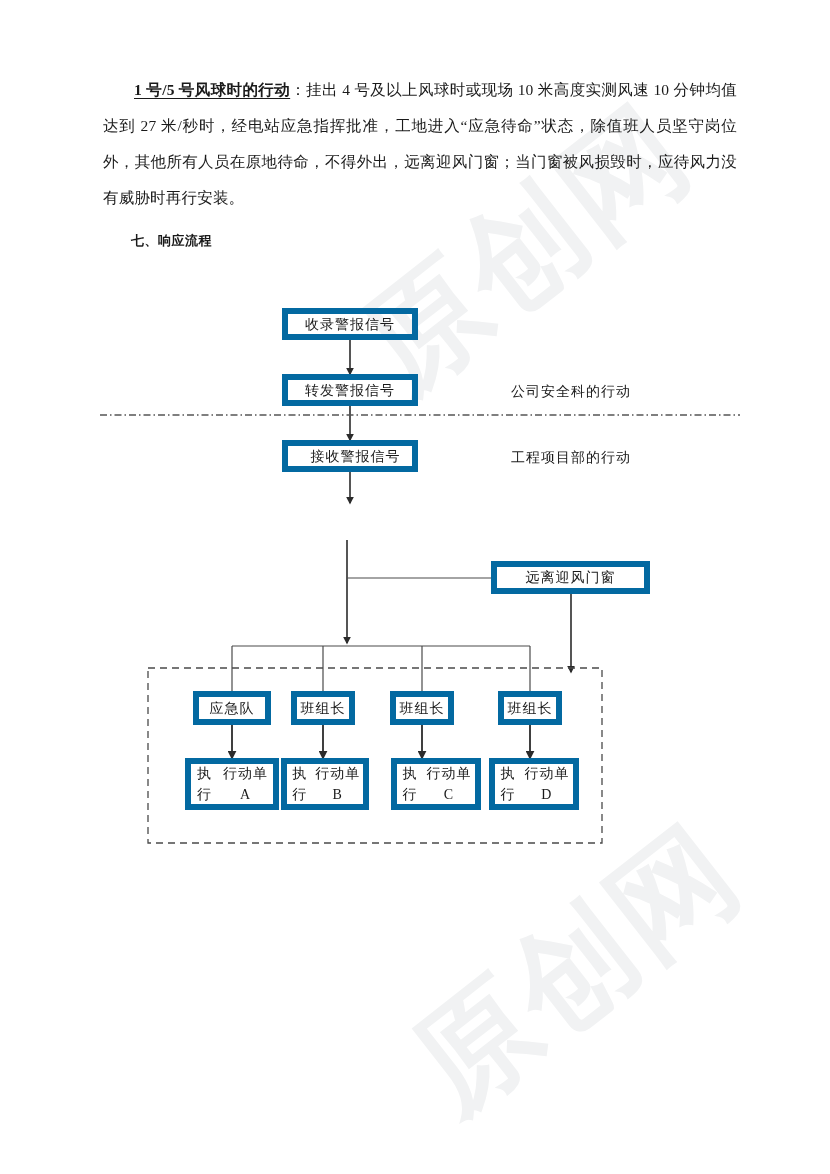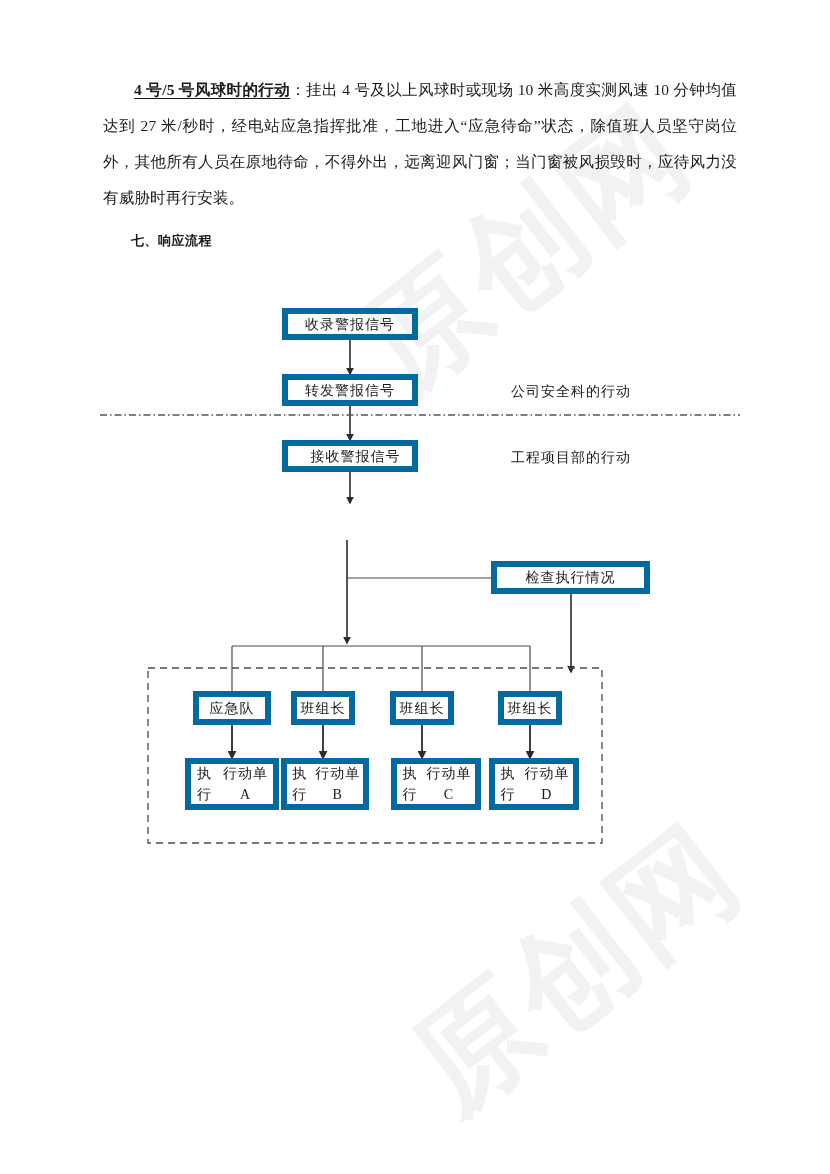"4 号/5 号风球时的行动" span.lead { text: 4 -> 1 }
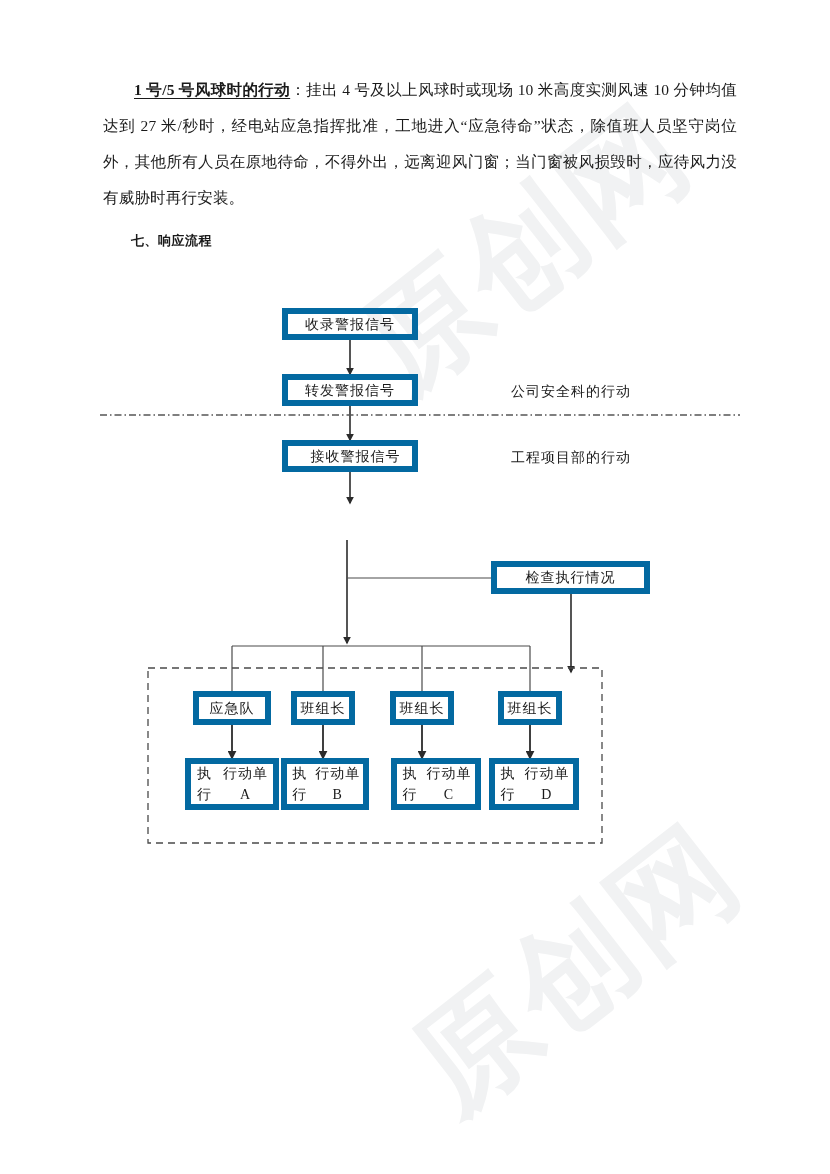"检查执行情况" div.node { text: 检查执行情况 -> 远离迎风门窗 }
